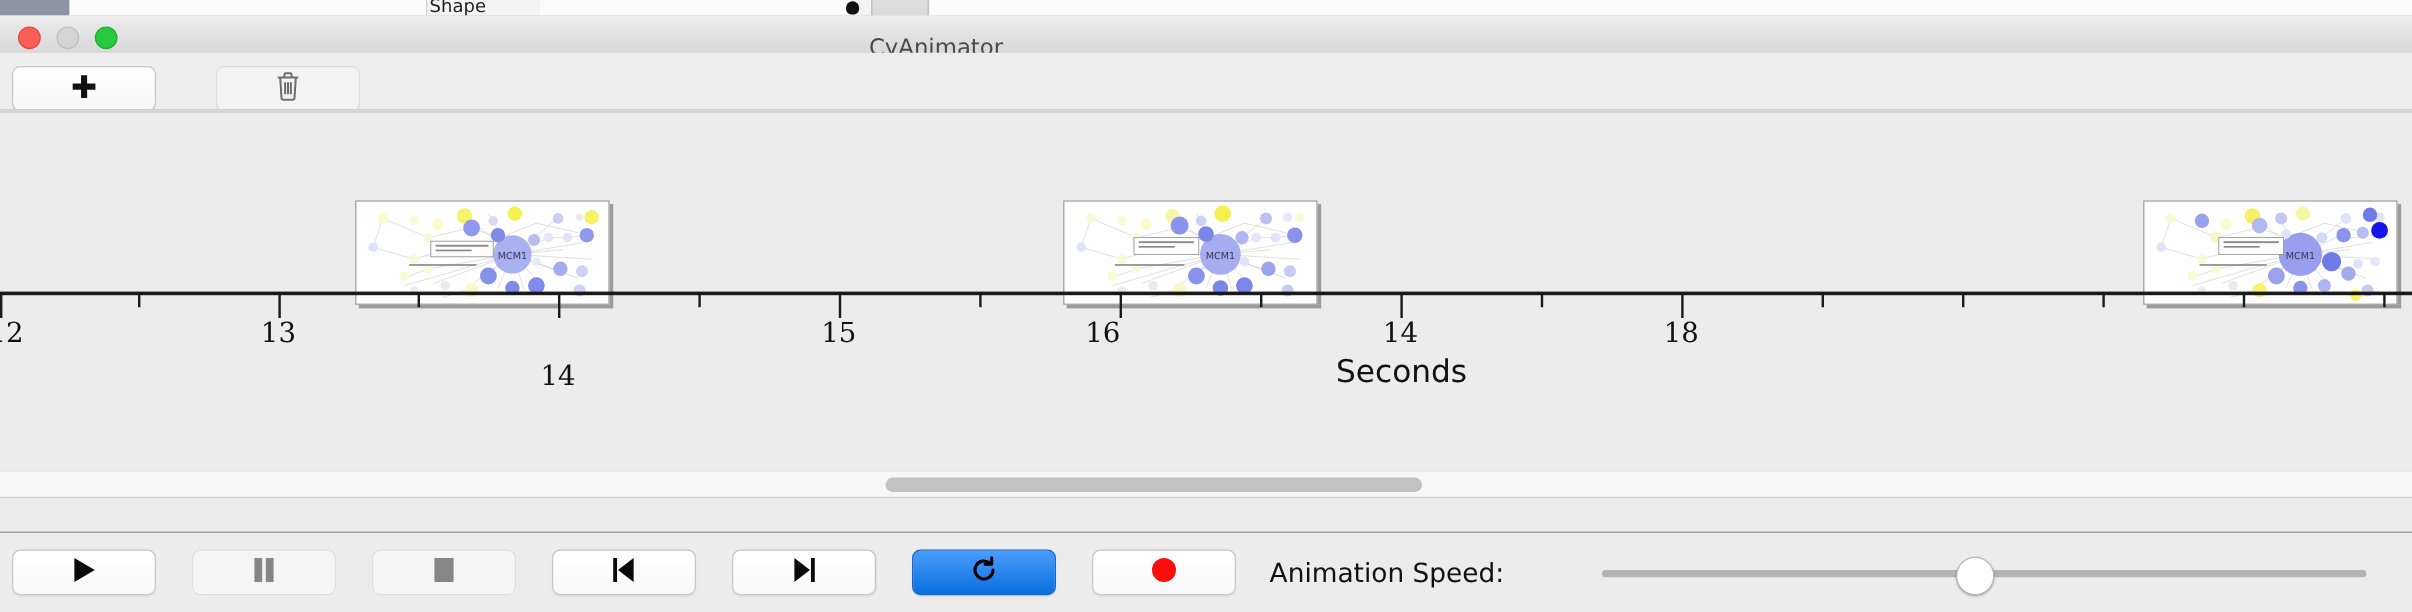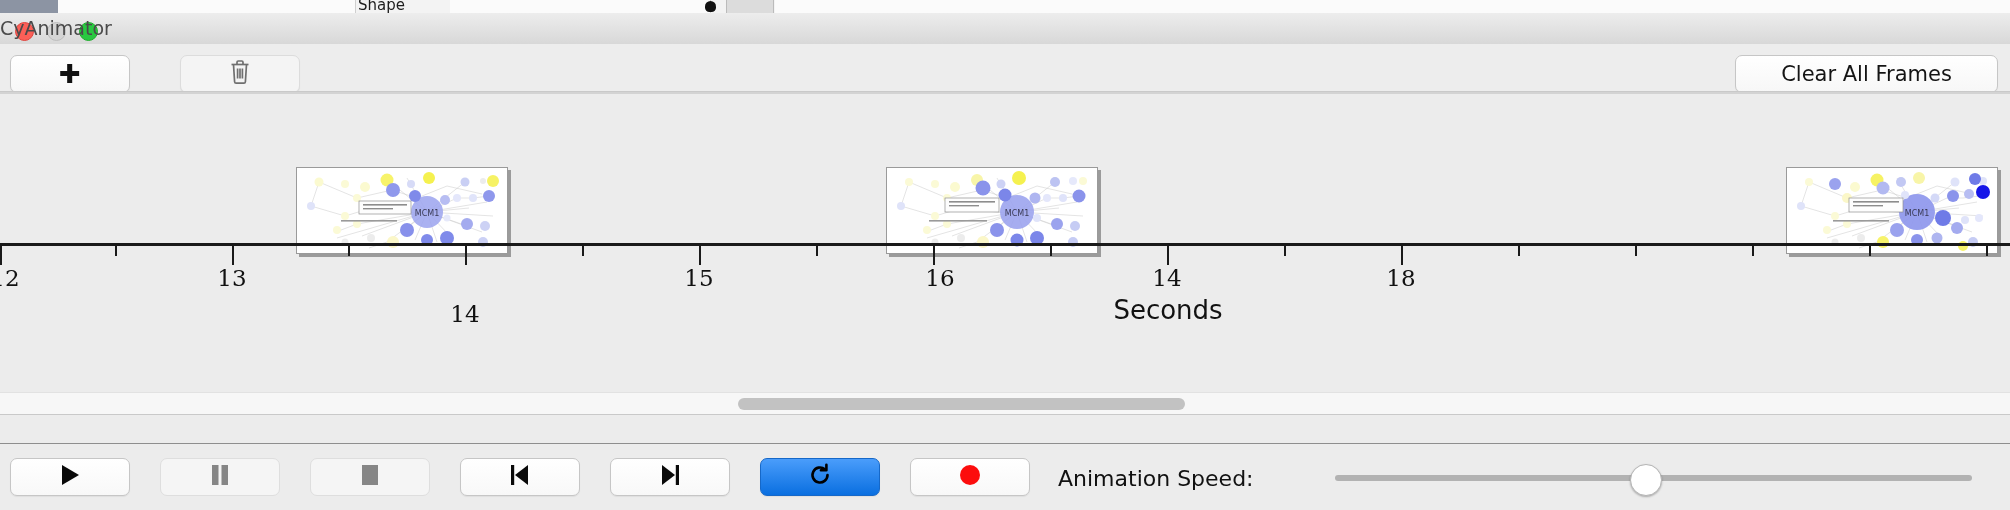"CyAnimator" .window-title { text-align: left -> center; top: 0 -> 12px }
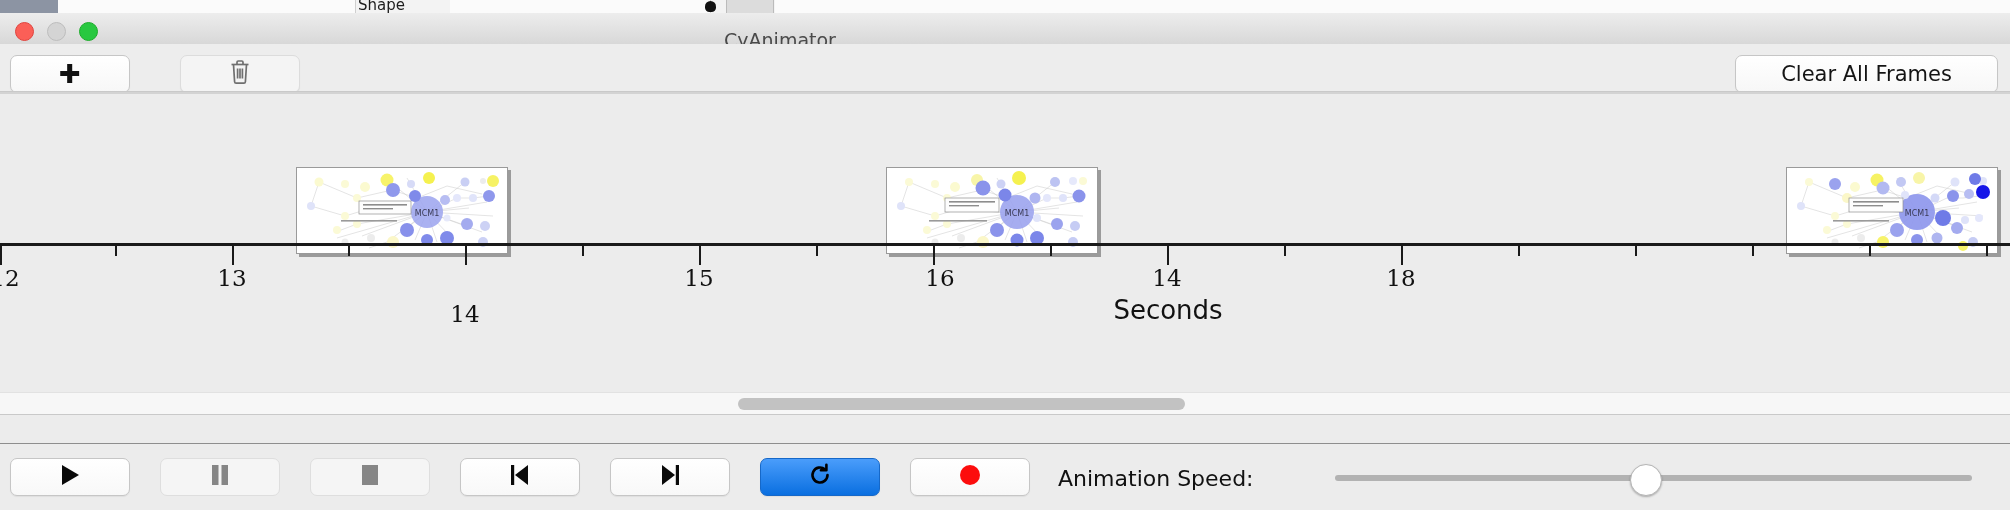"Clear All Frames" div.btn { html: <div> <span>Clear All Frames</span> </div> -> none }
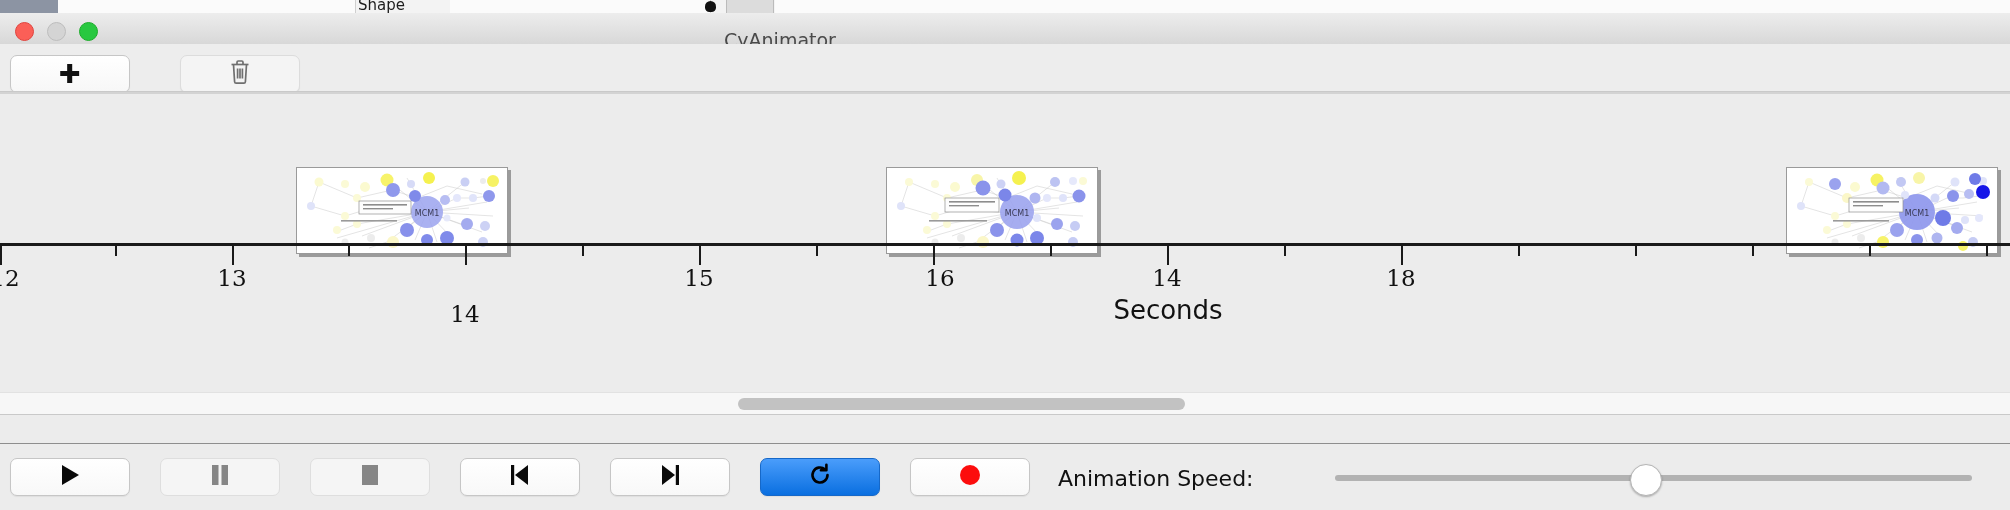"16" div.tick-label { left: 940px -> 919px }
